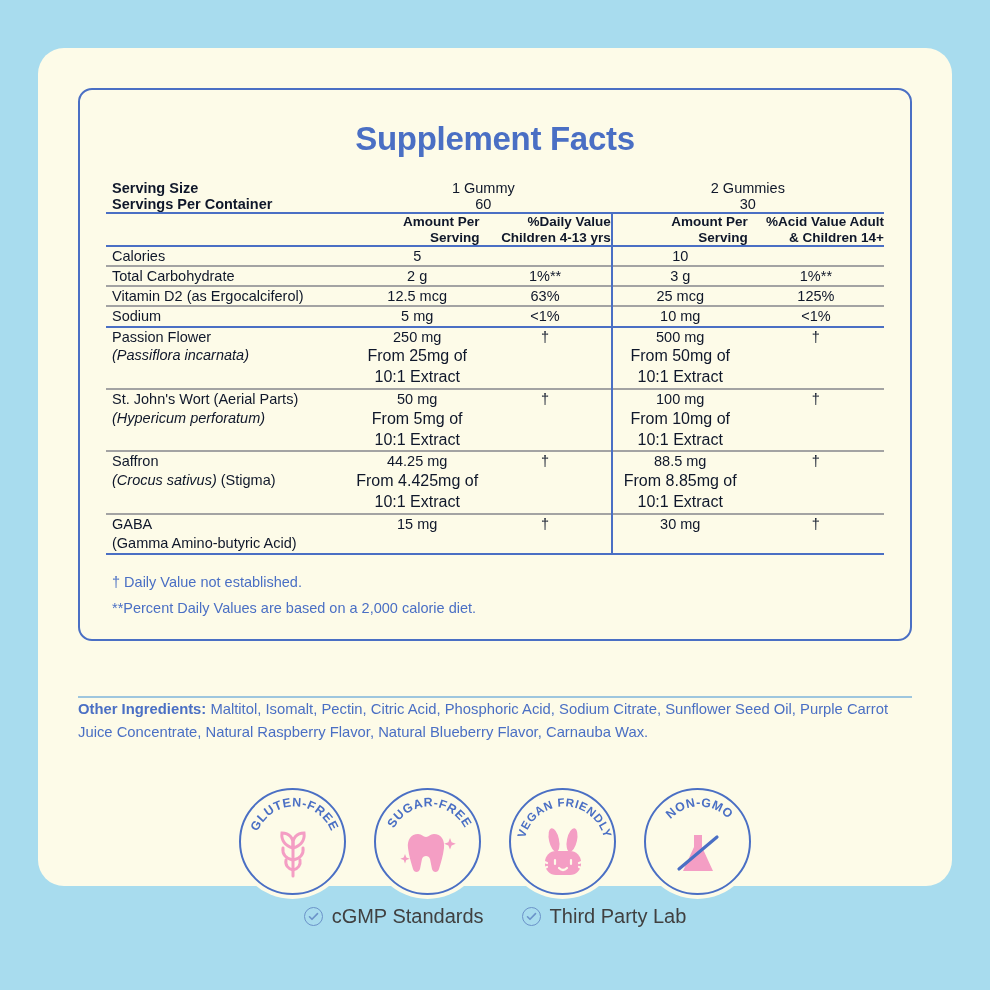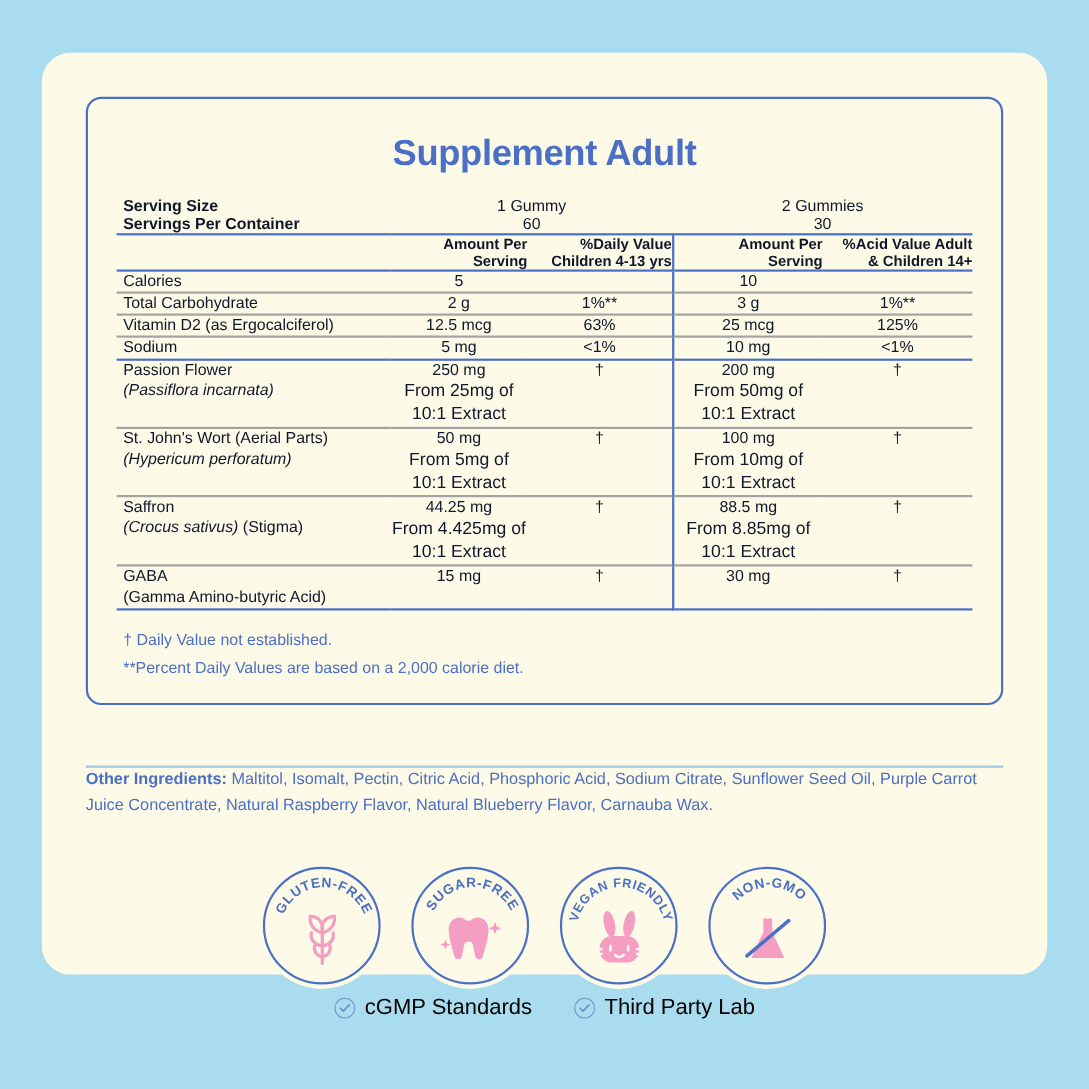"Supplement Adult" div.title { text: Adult -> Facts }
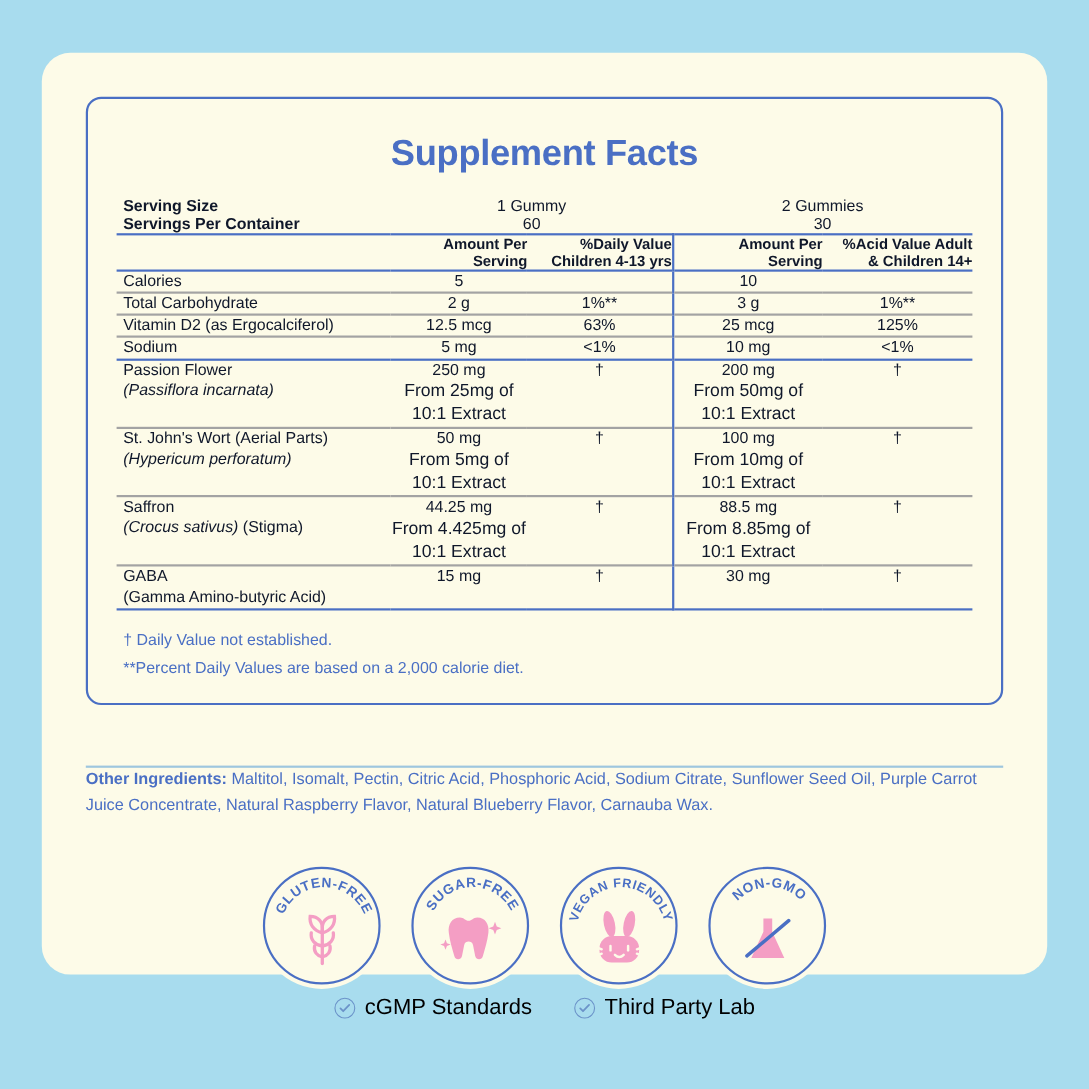"200 mg" span { text: 200 -> 500 }
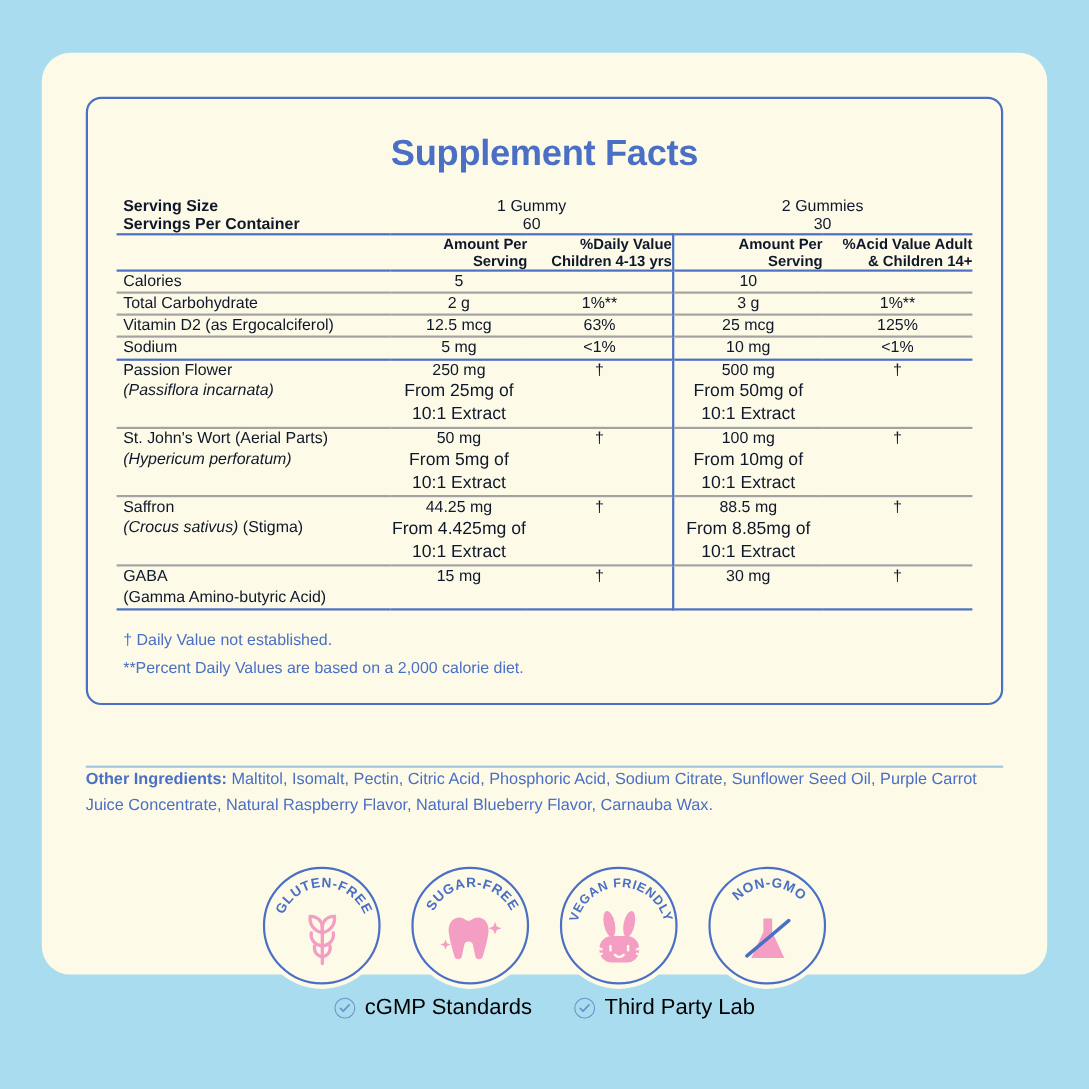"cGMP Standards" .footer { color: #000000 -> #404040 }
